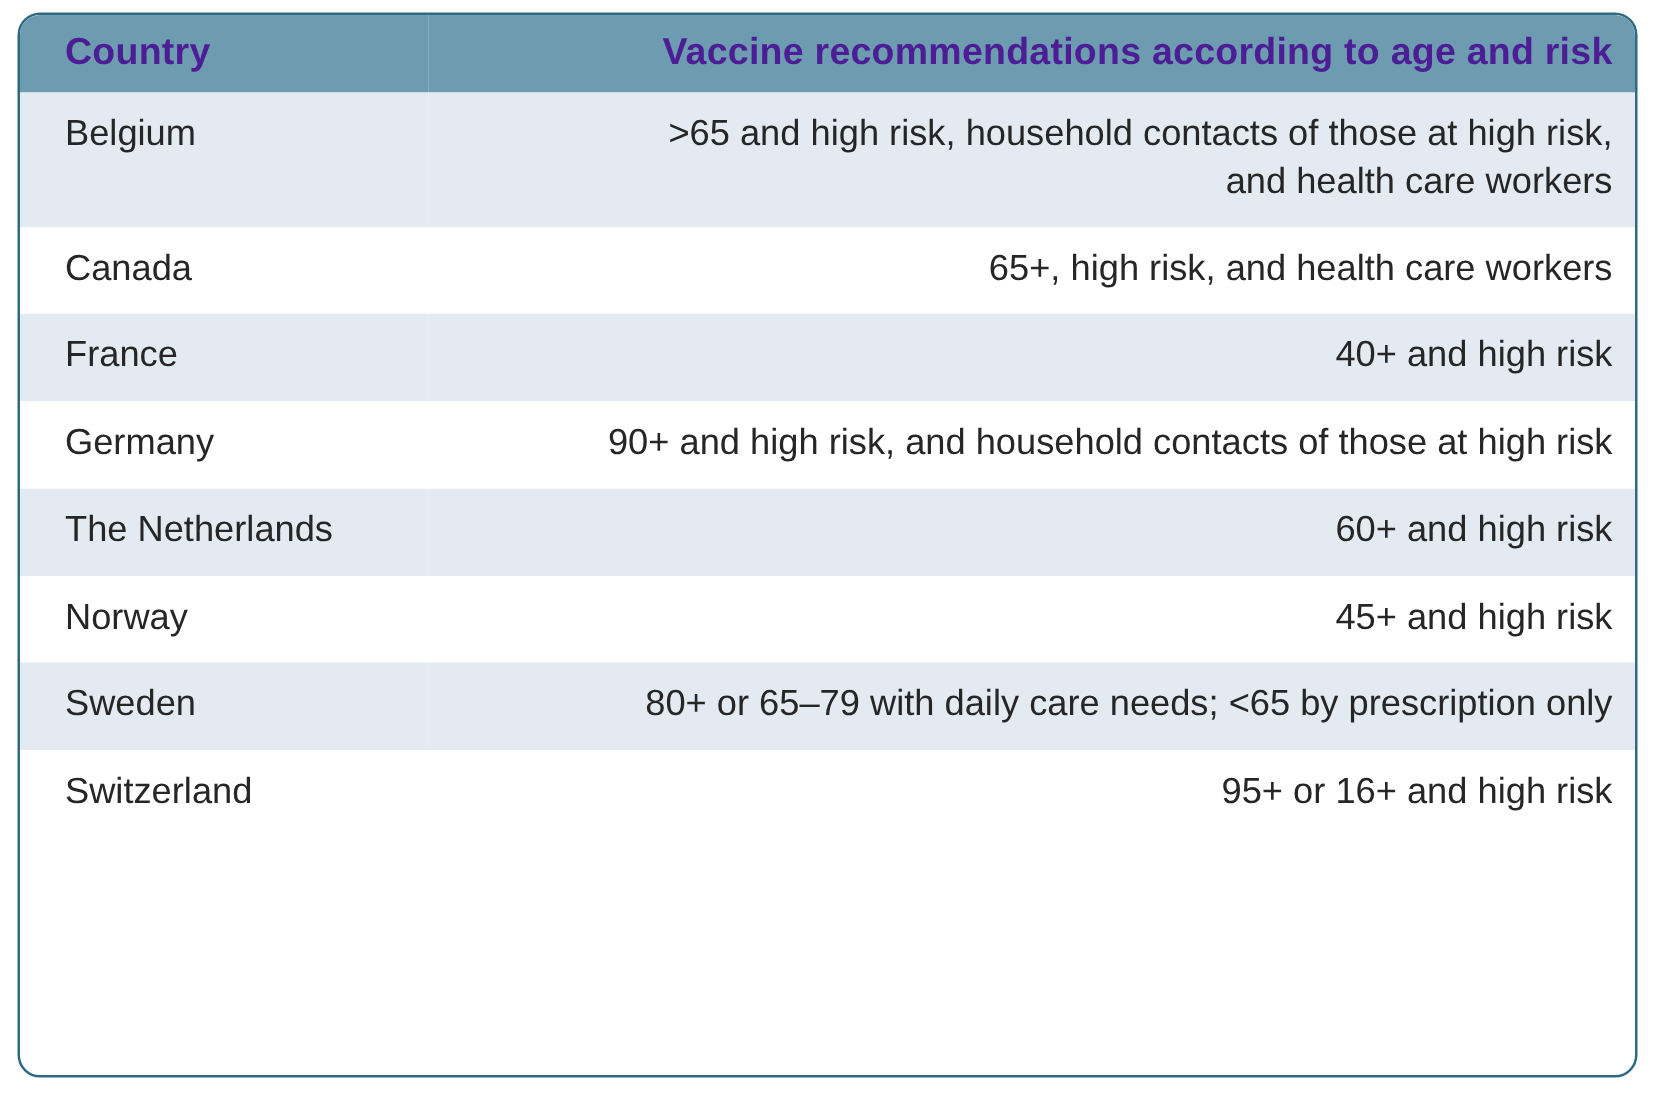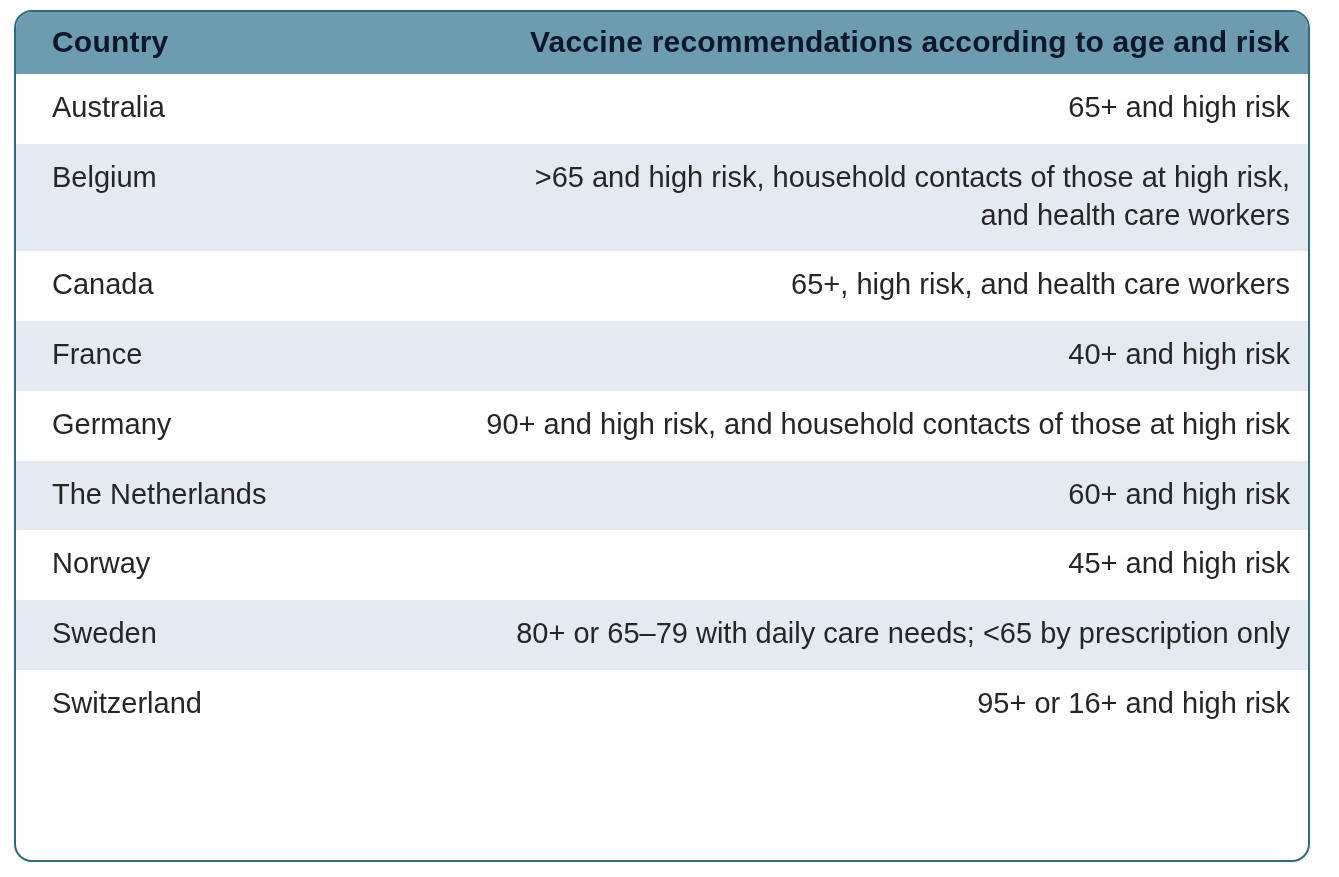"Country" .thead-row th { color: #0f172a -> #4c1d95 }
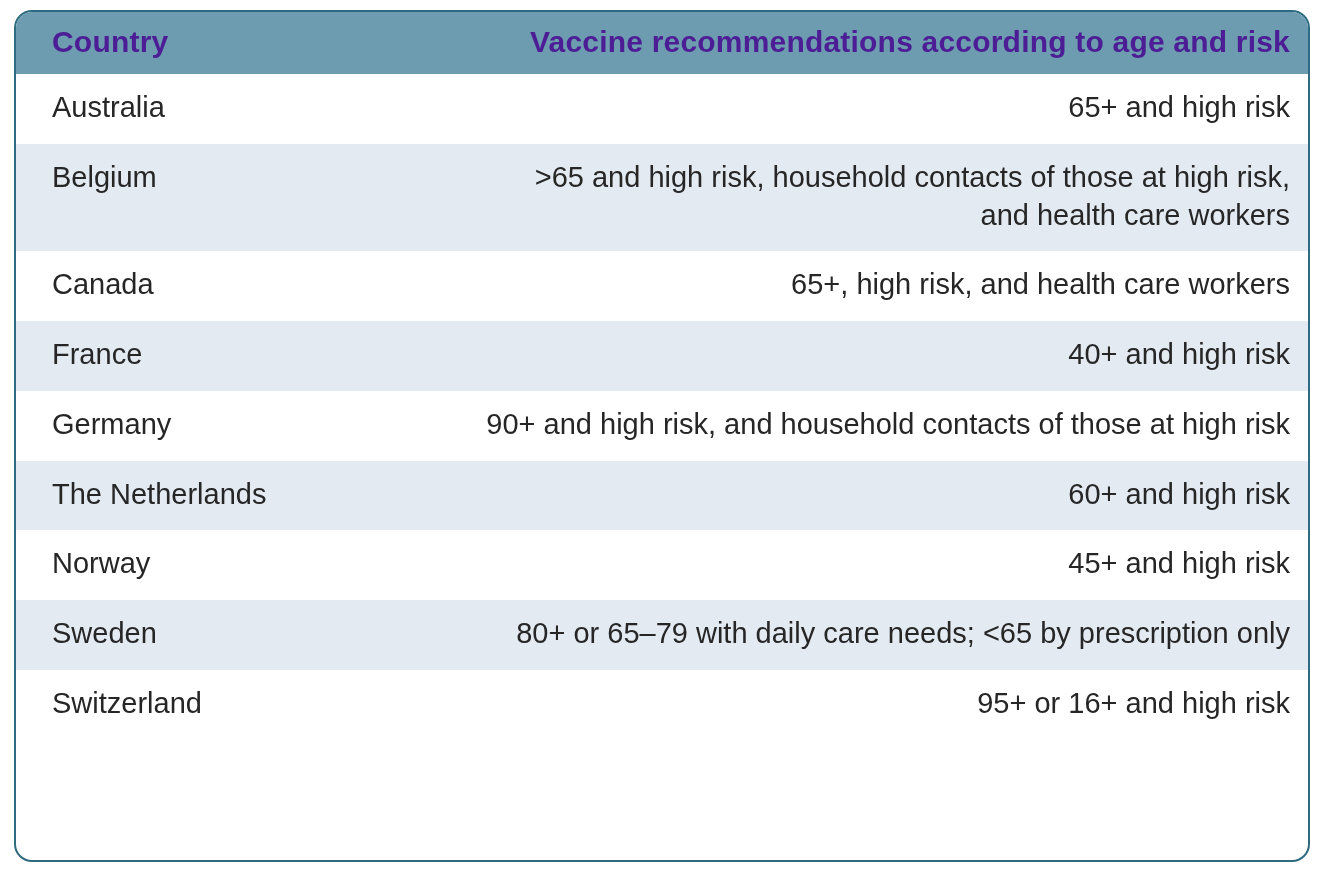"Australia" tr.row-plain { html: <tr> <td>Australia</td> <td><span>65+ and high risk</span></td> </tr> -> none }
